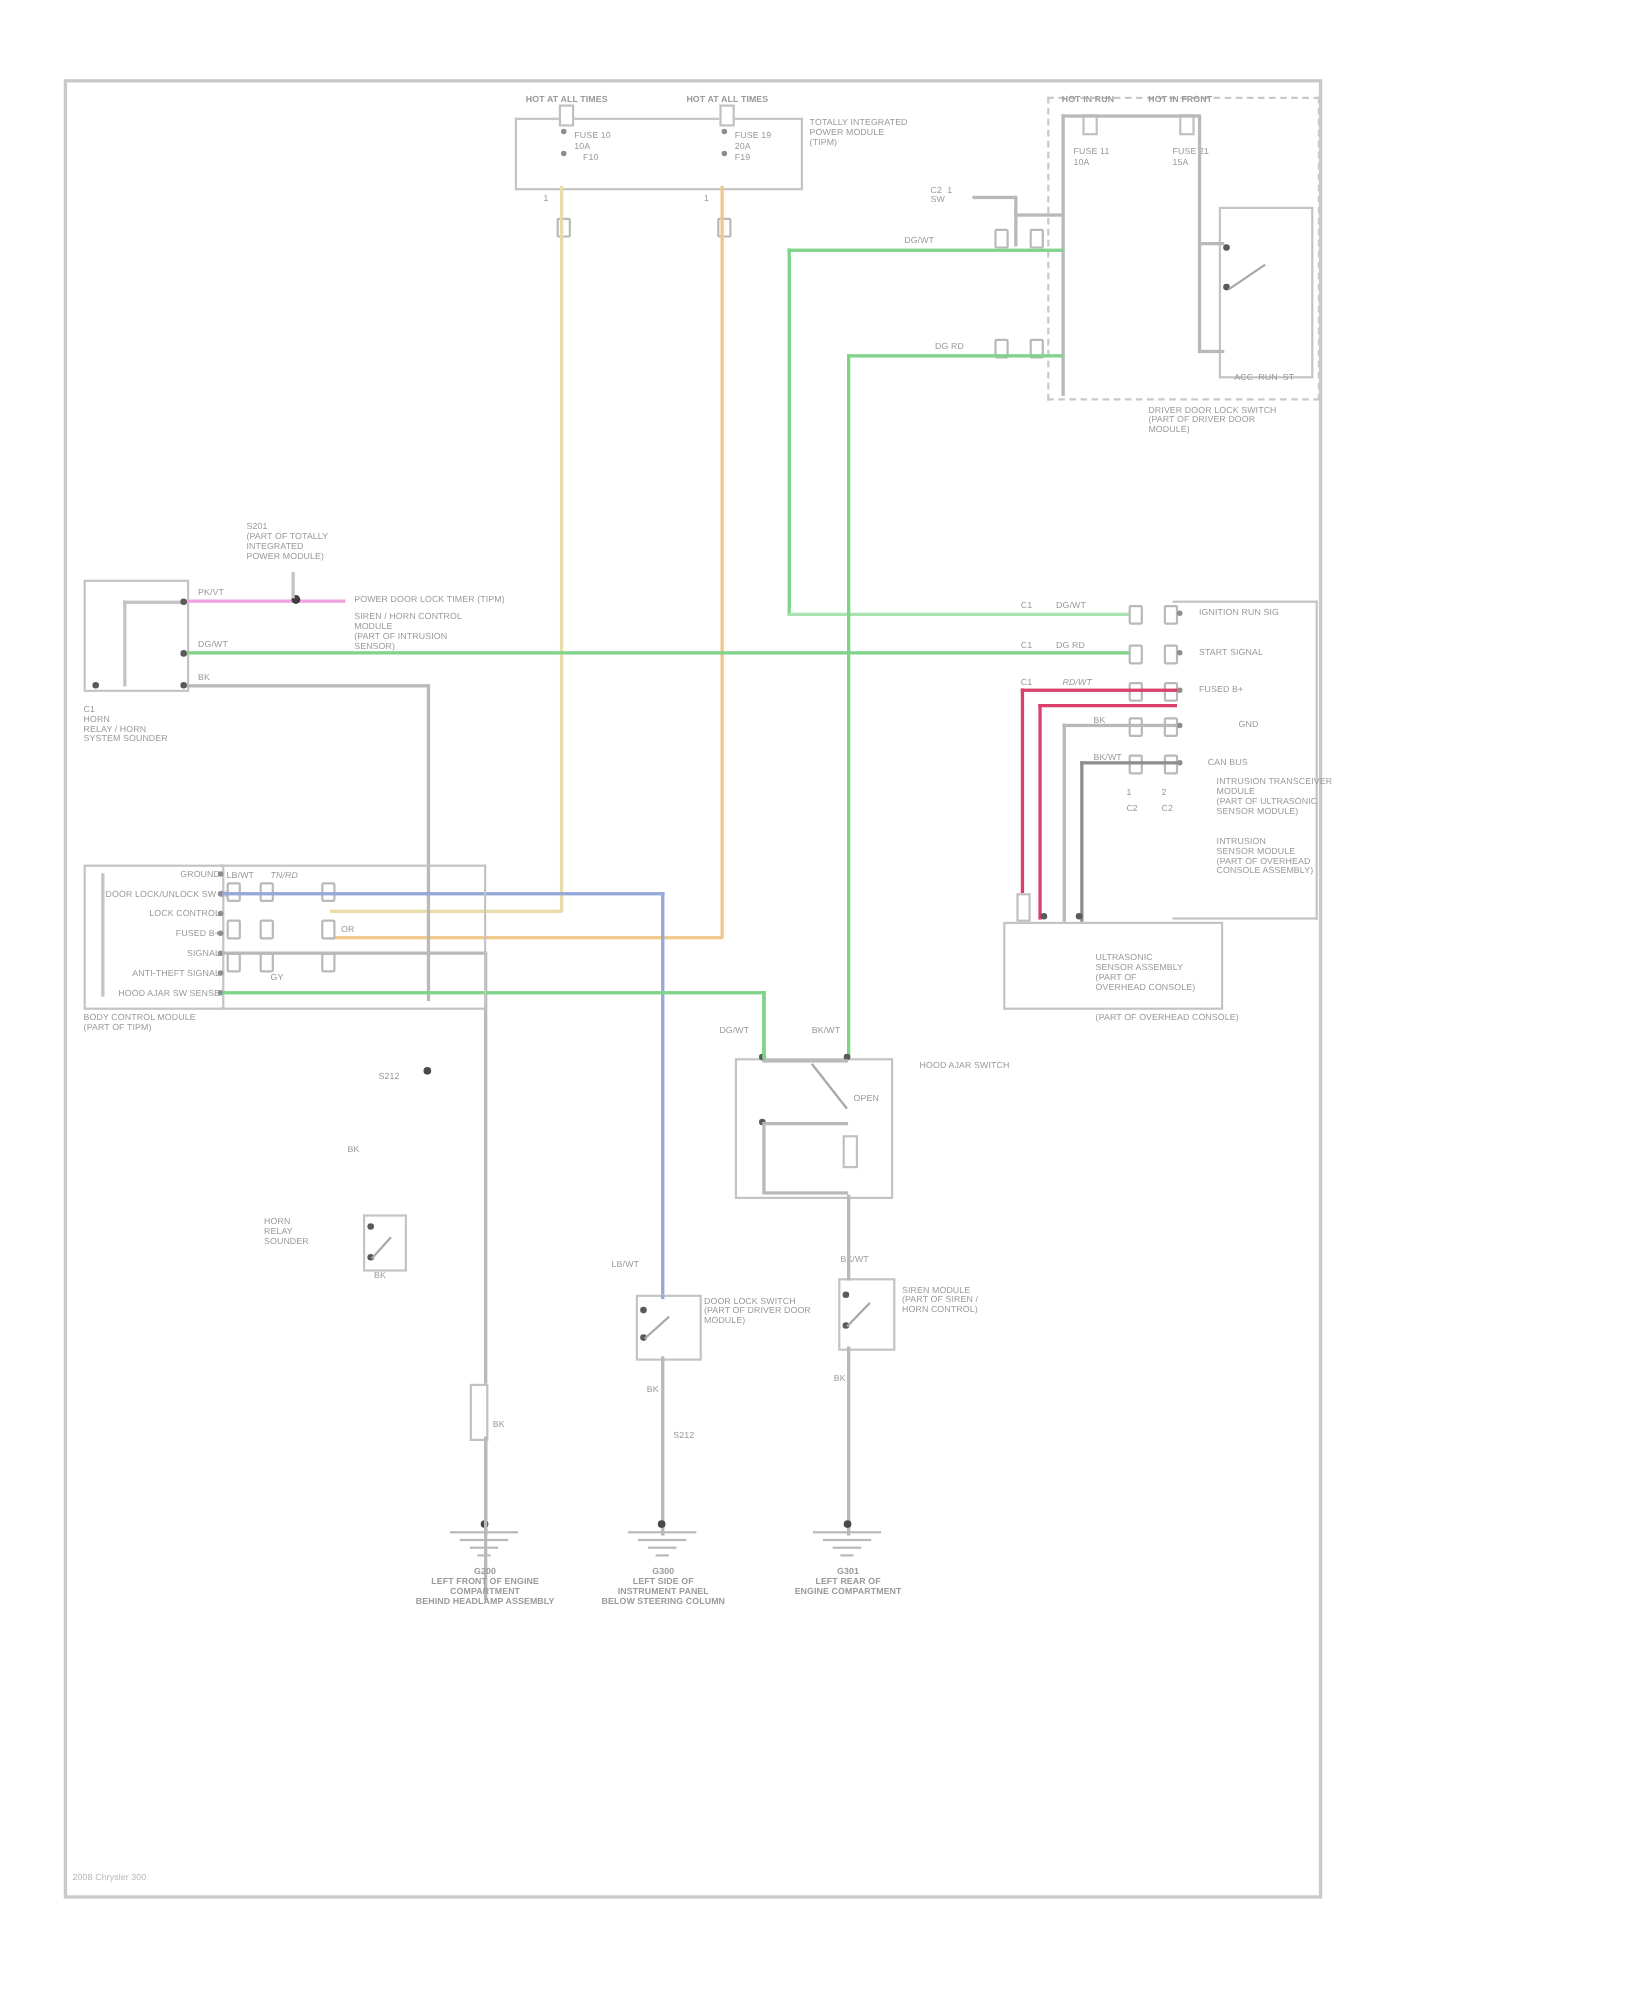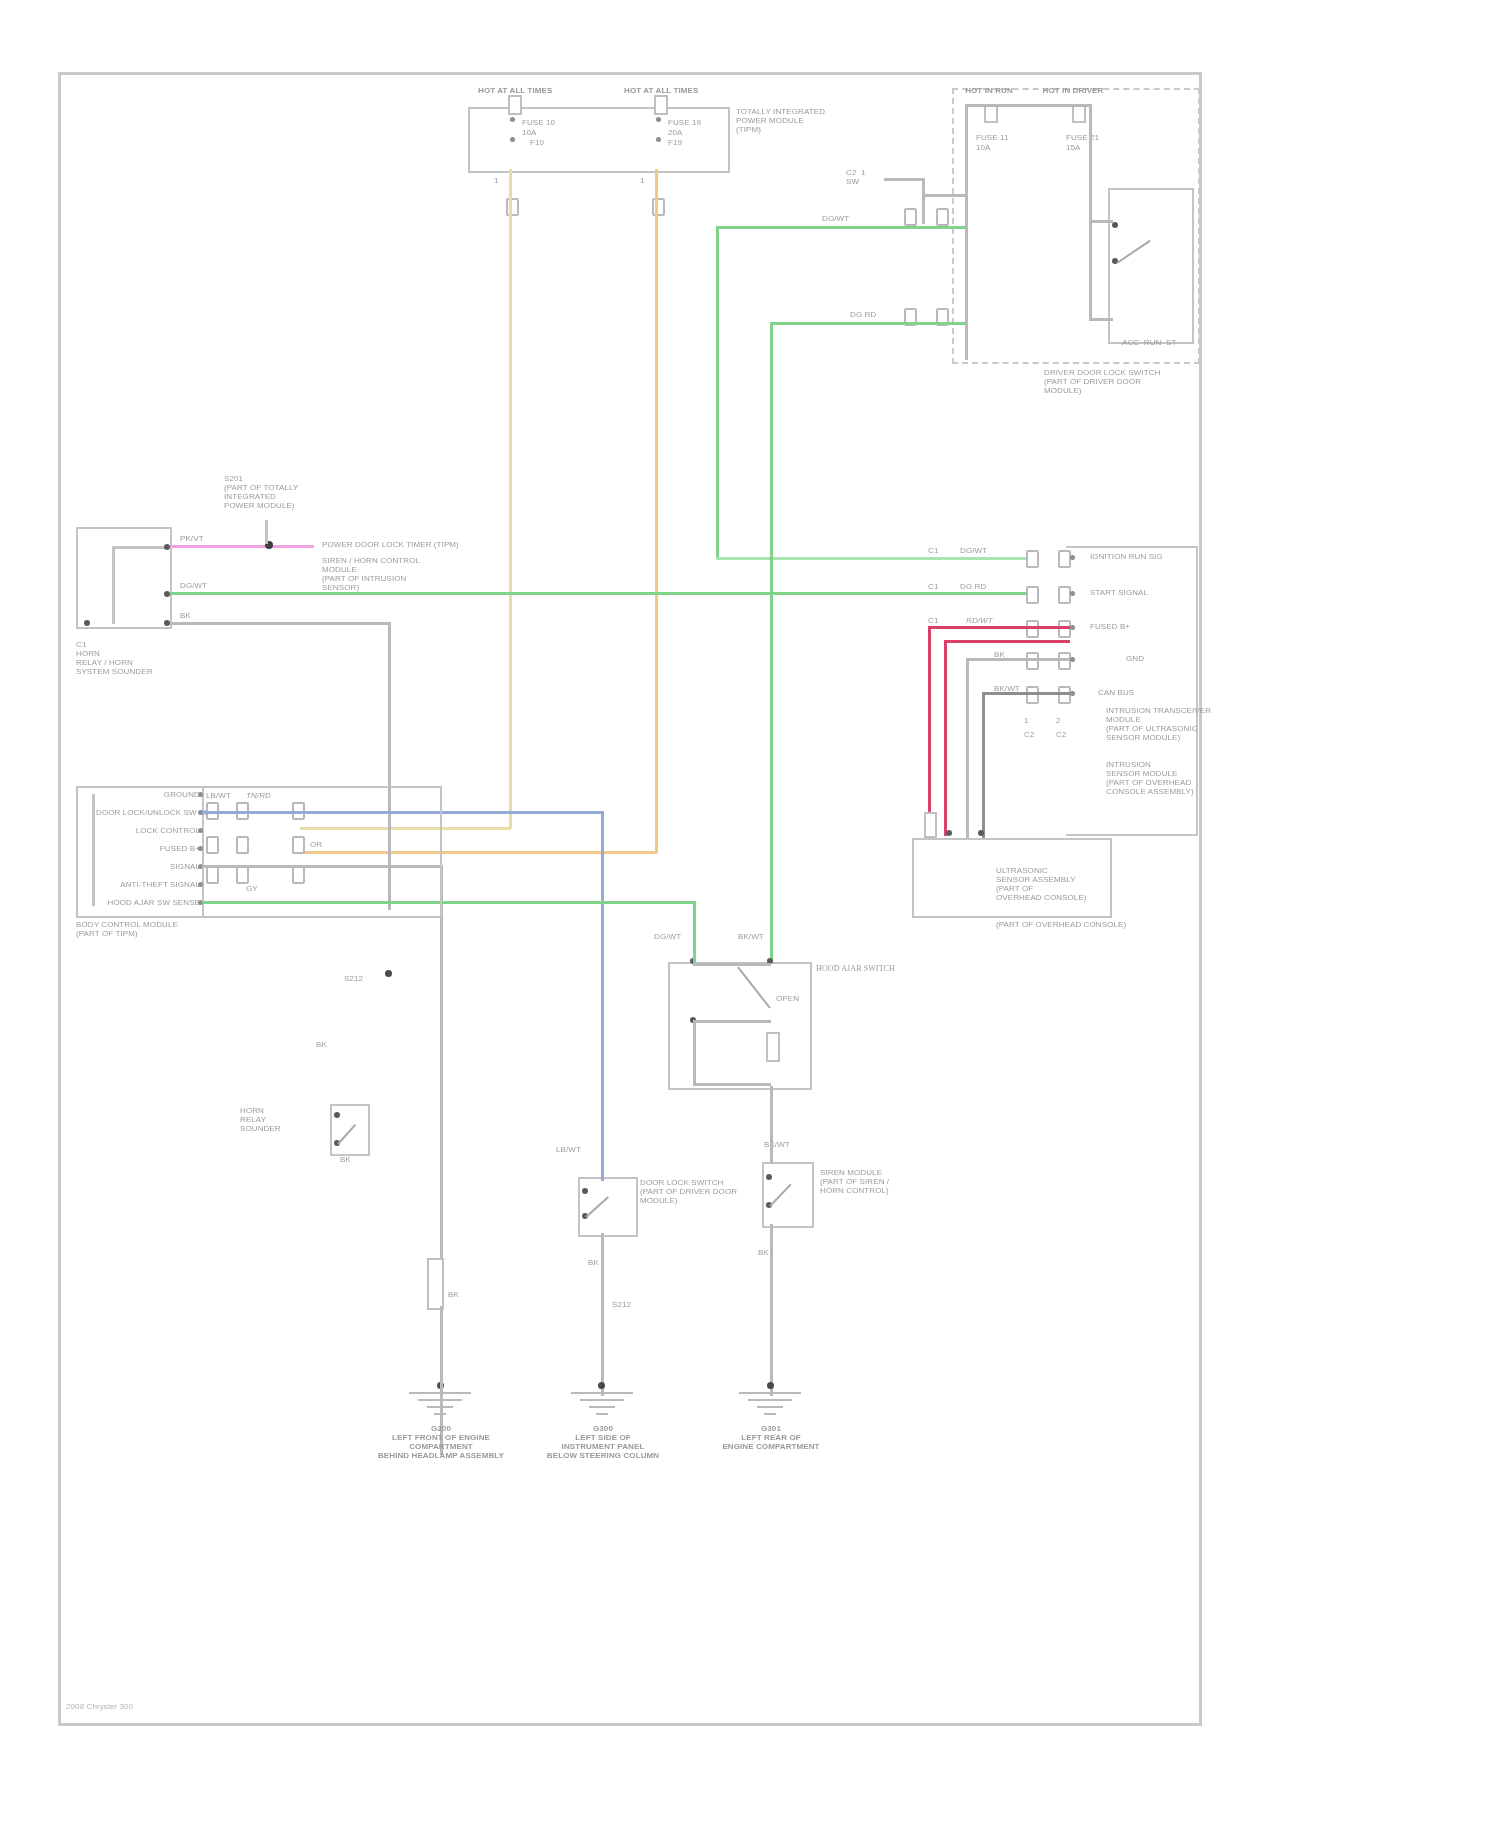"HOT IN DRIVER" div.t { text: DRIVER -> FRONT }
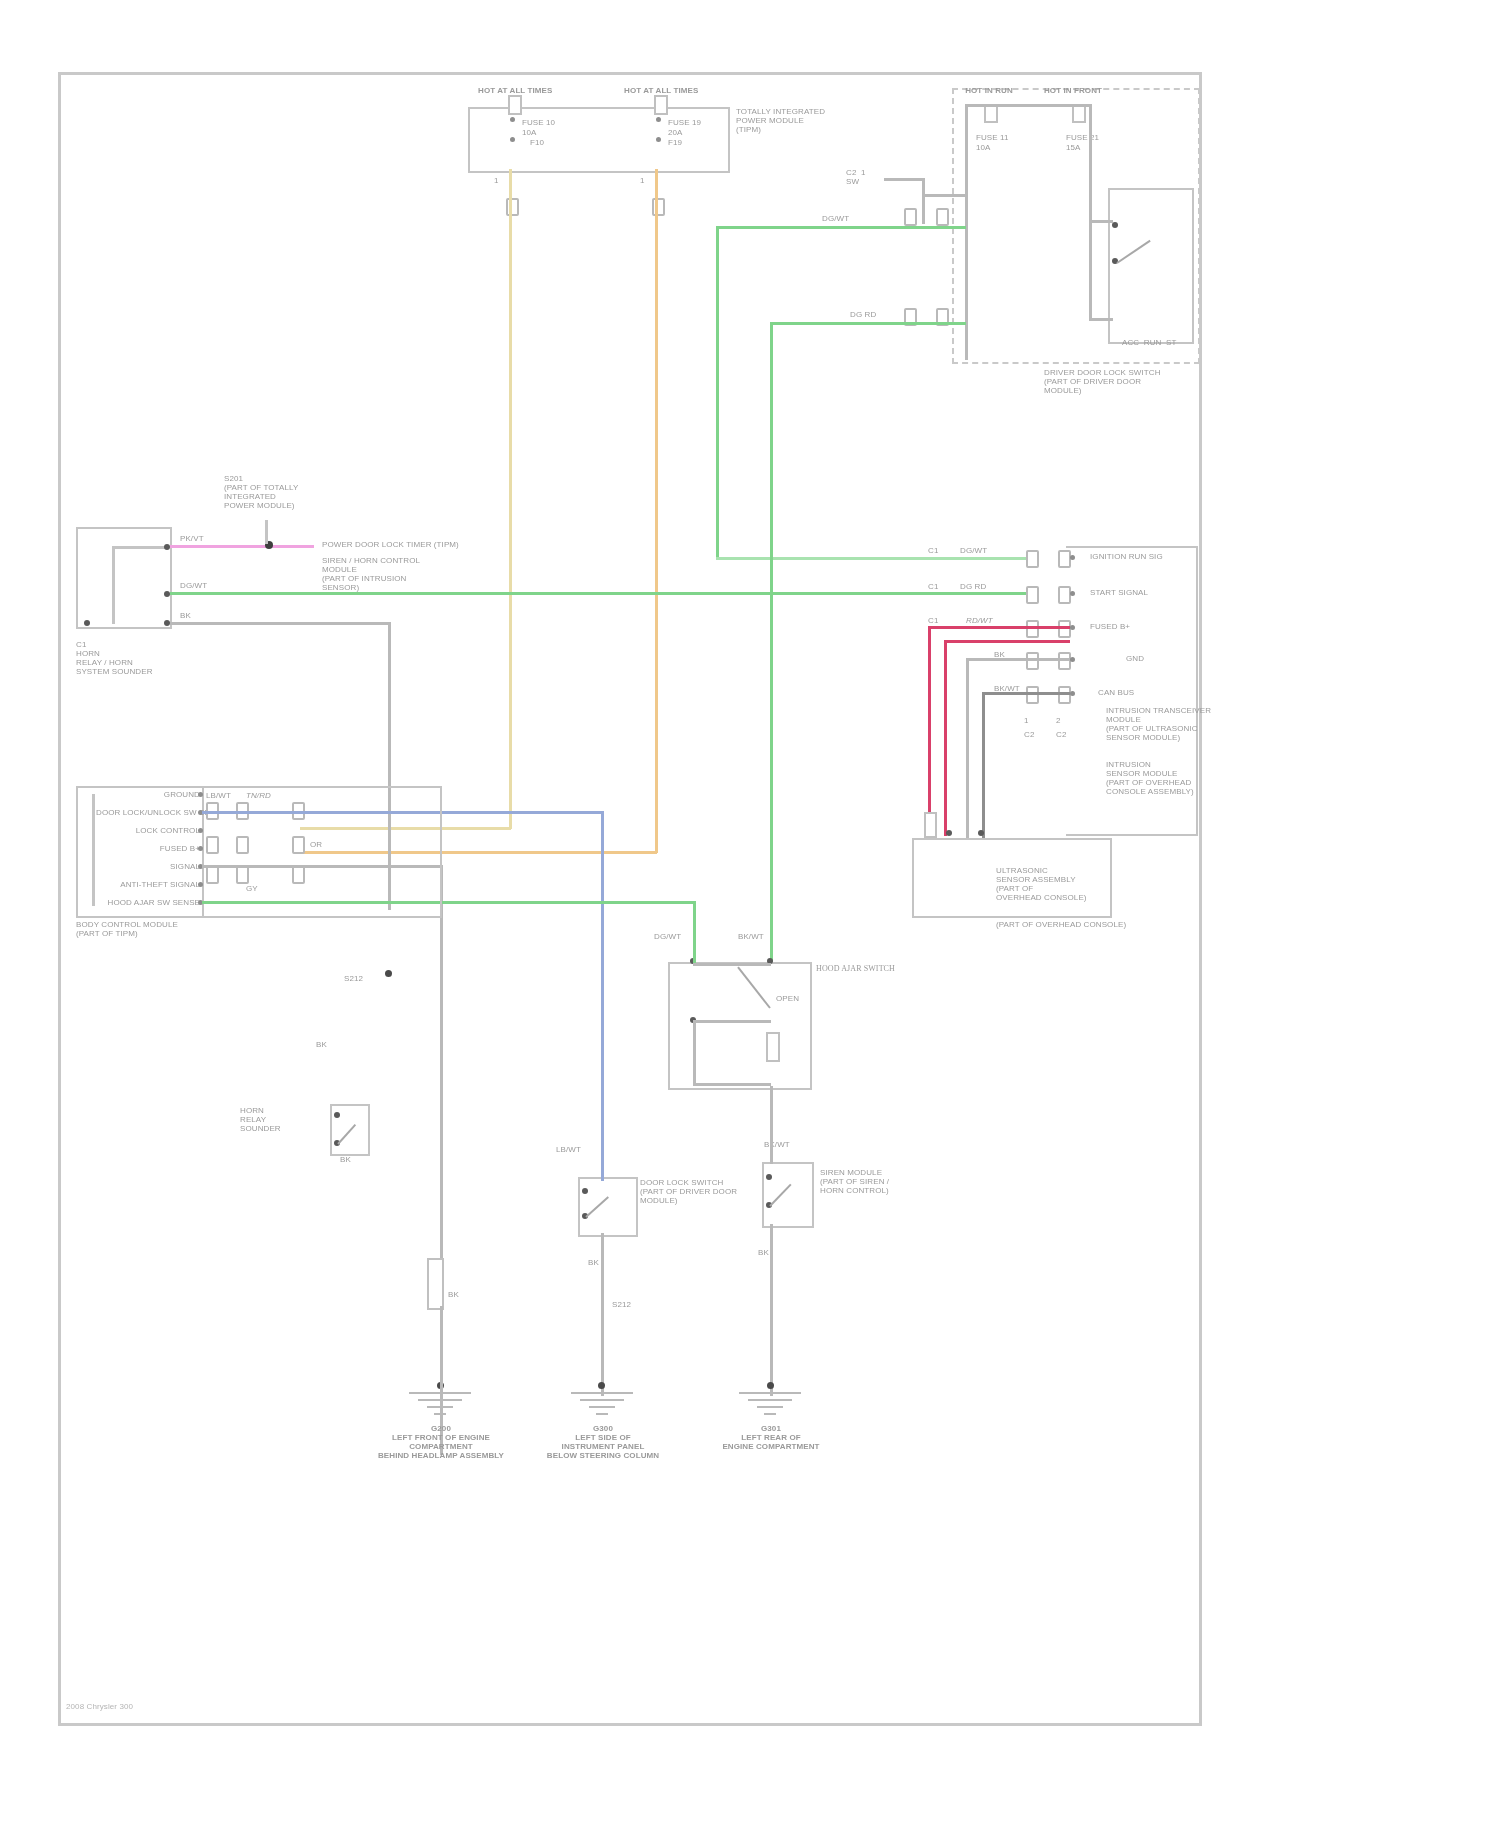"HOOD AJAR SWITCH" div.t { font-family: Liberation Serif, serif -> none; left: 816px -> 836px }
